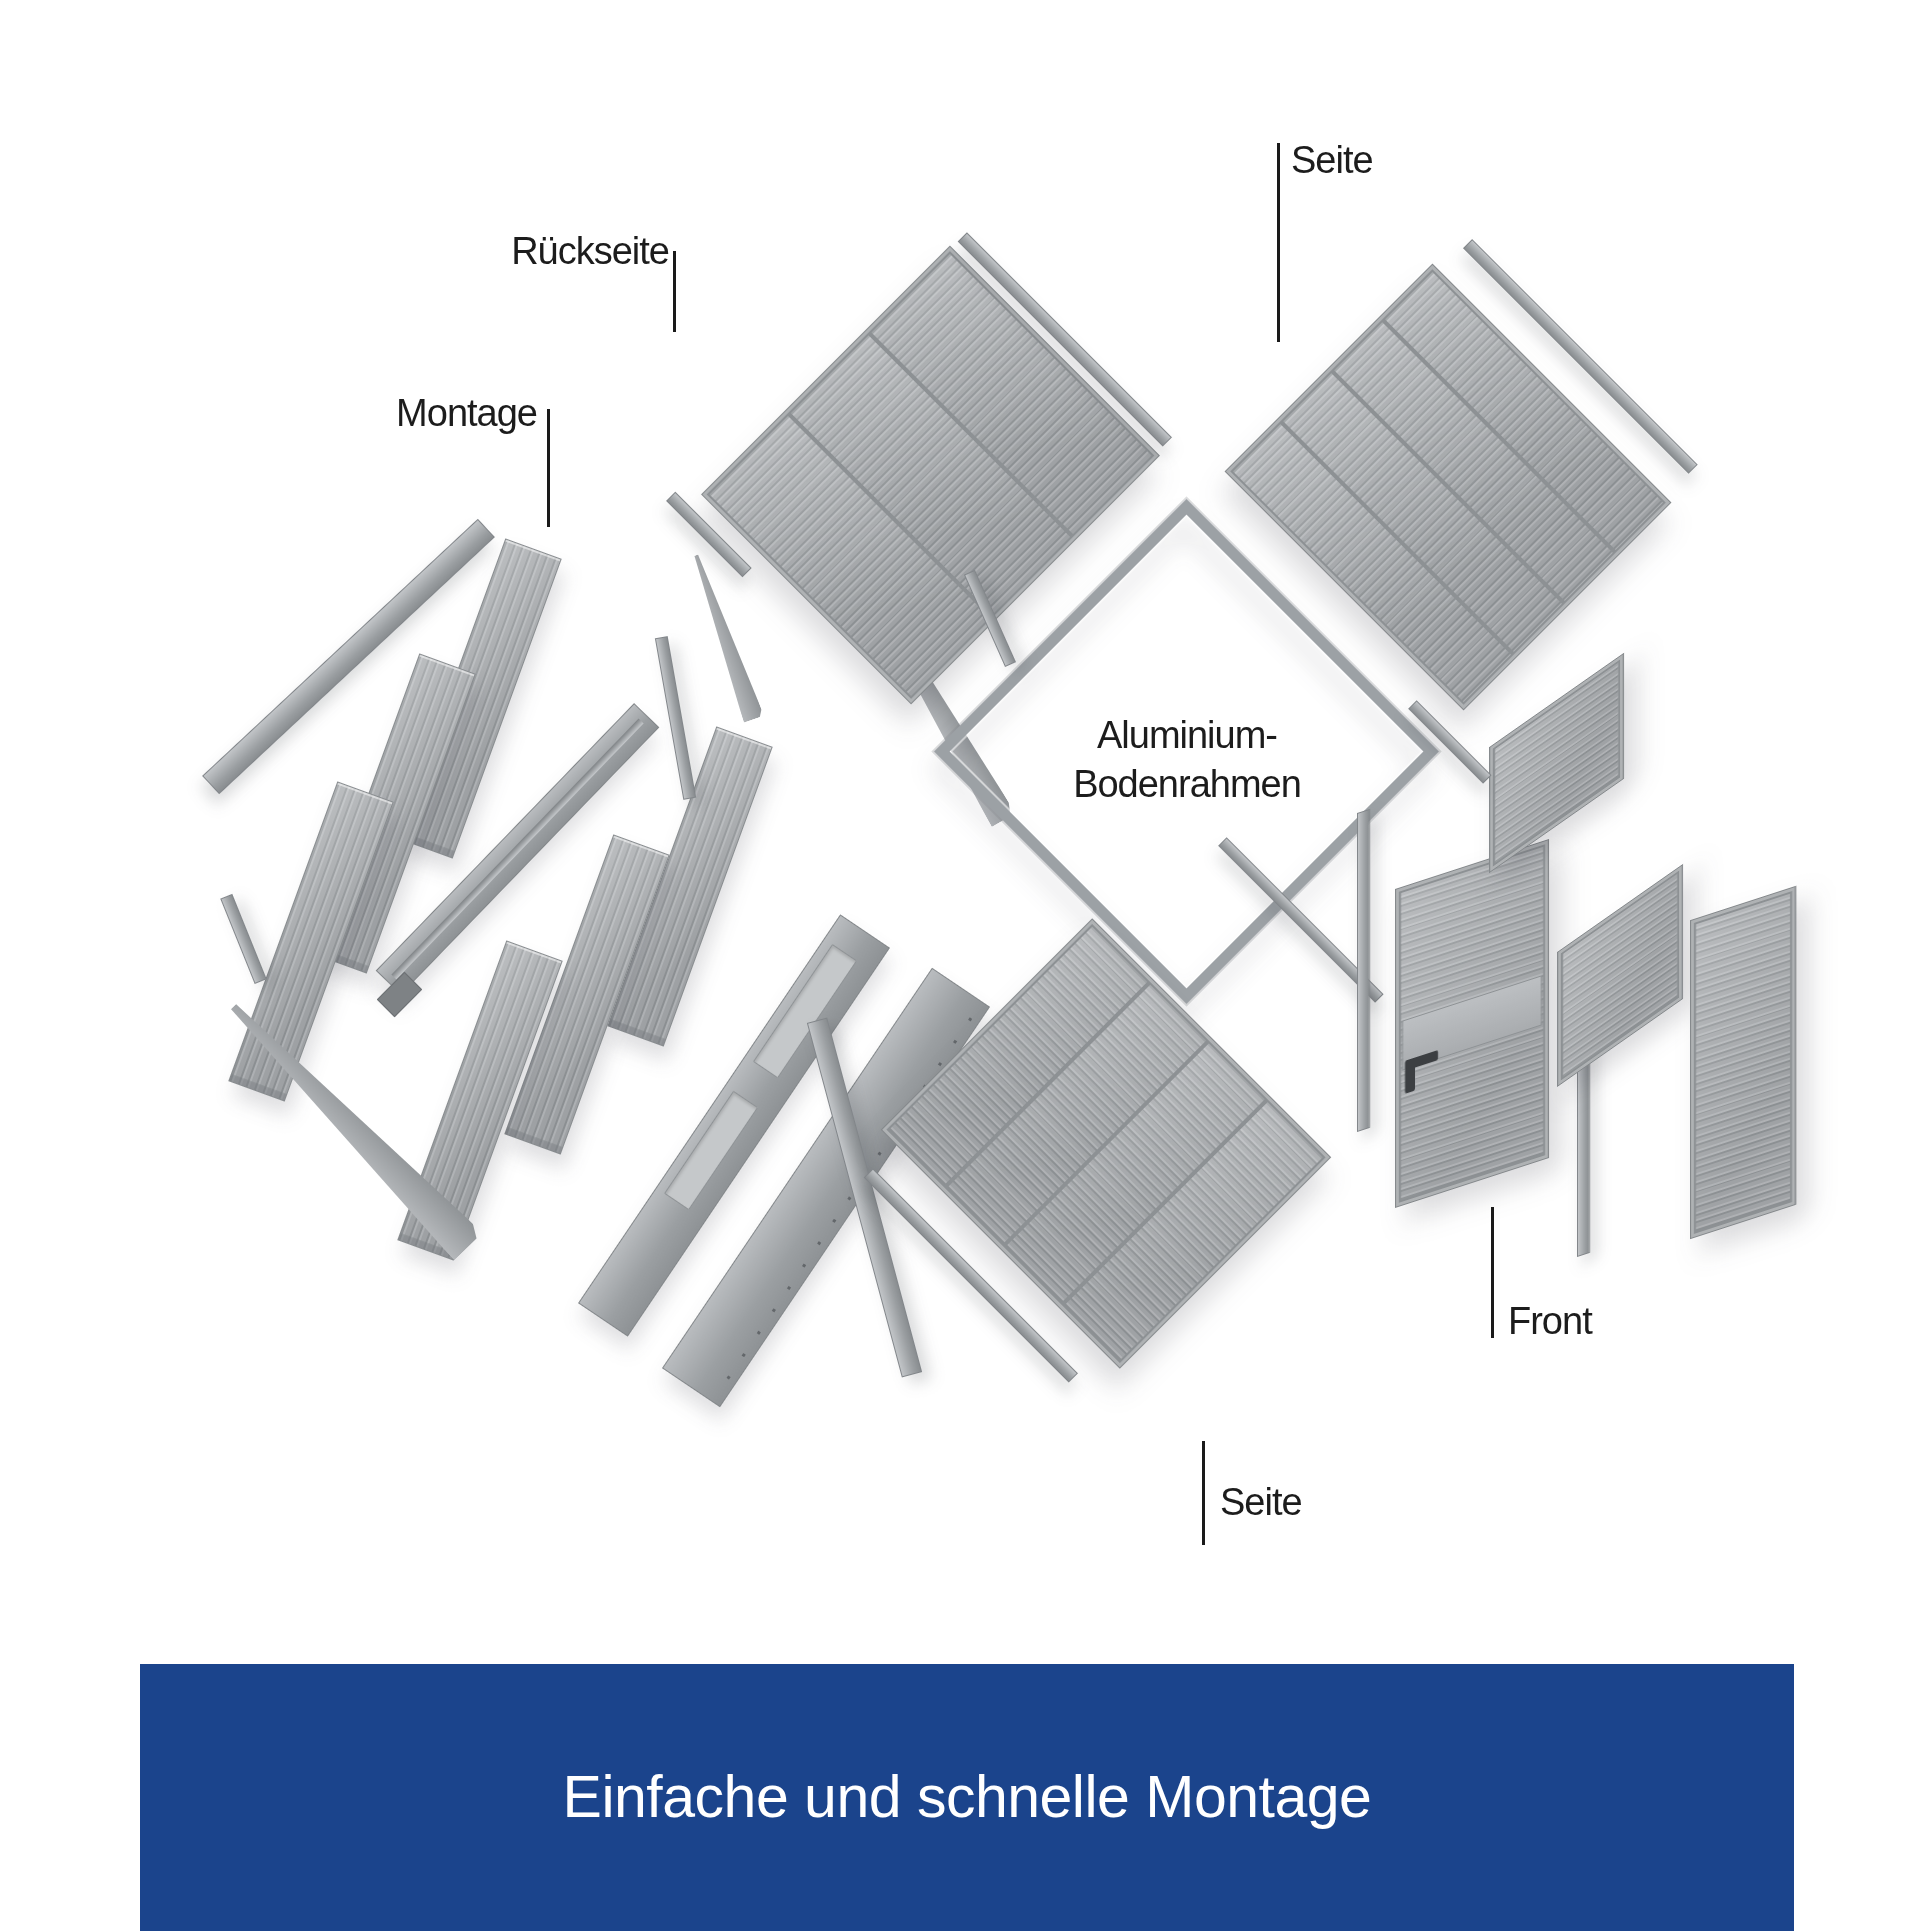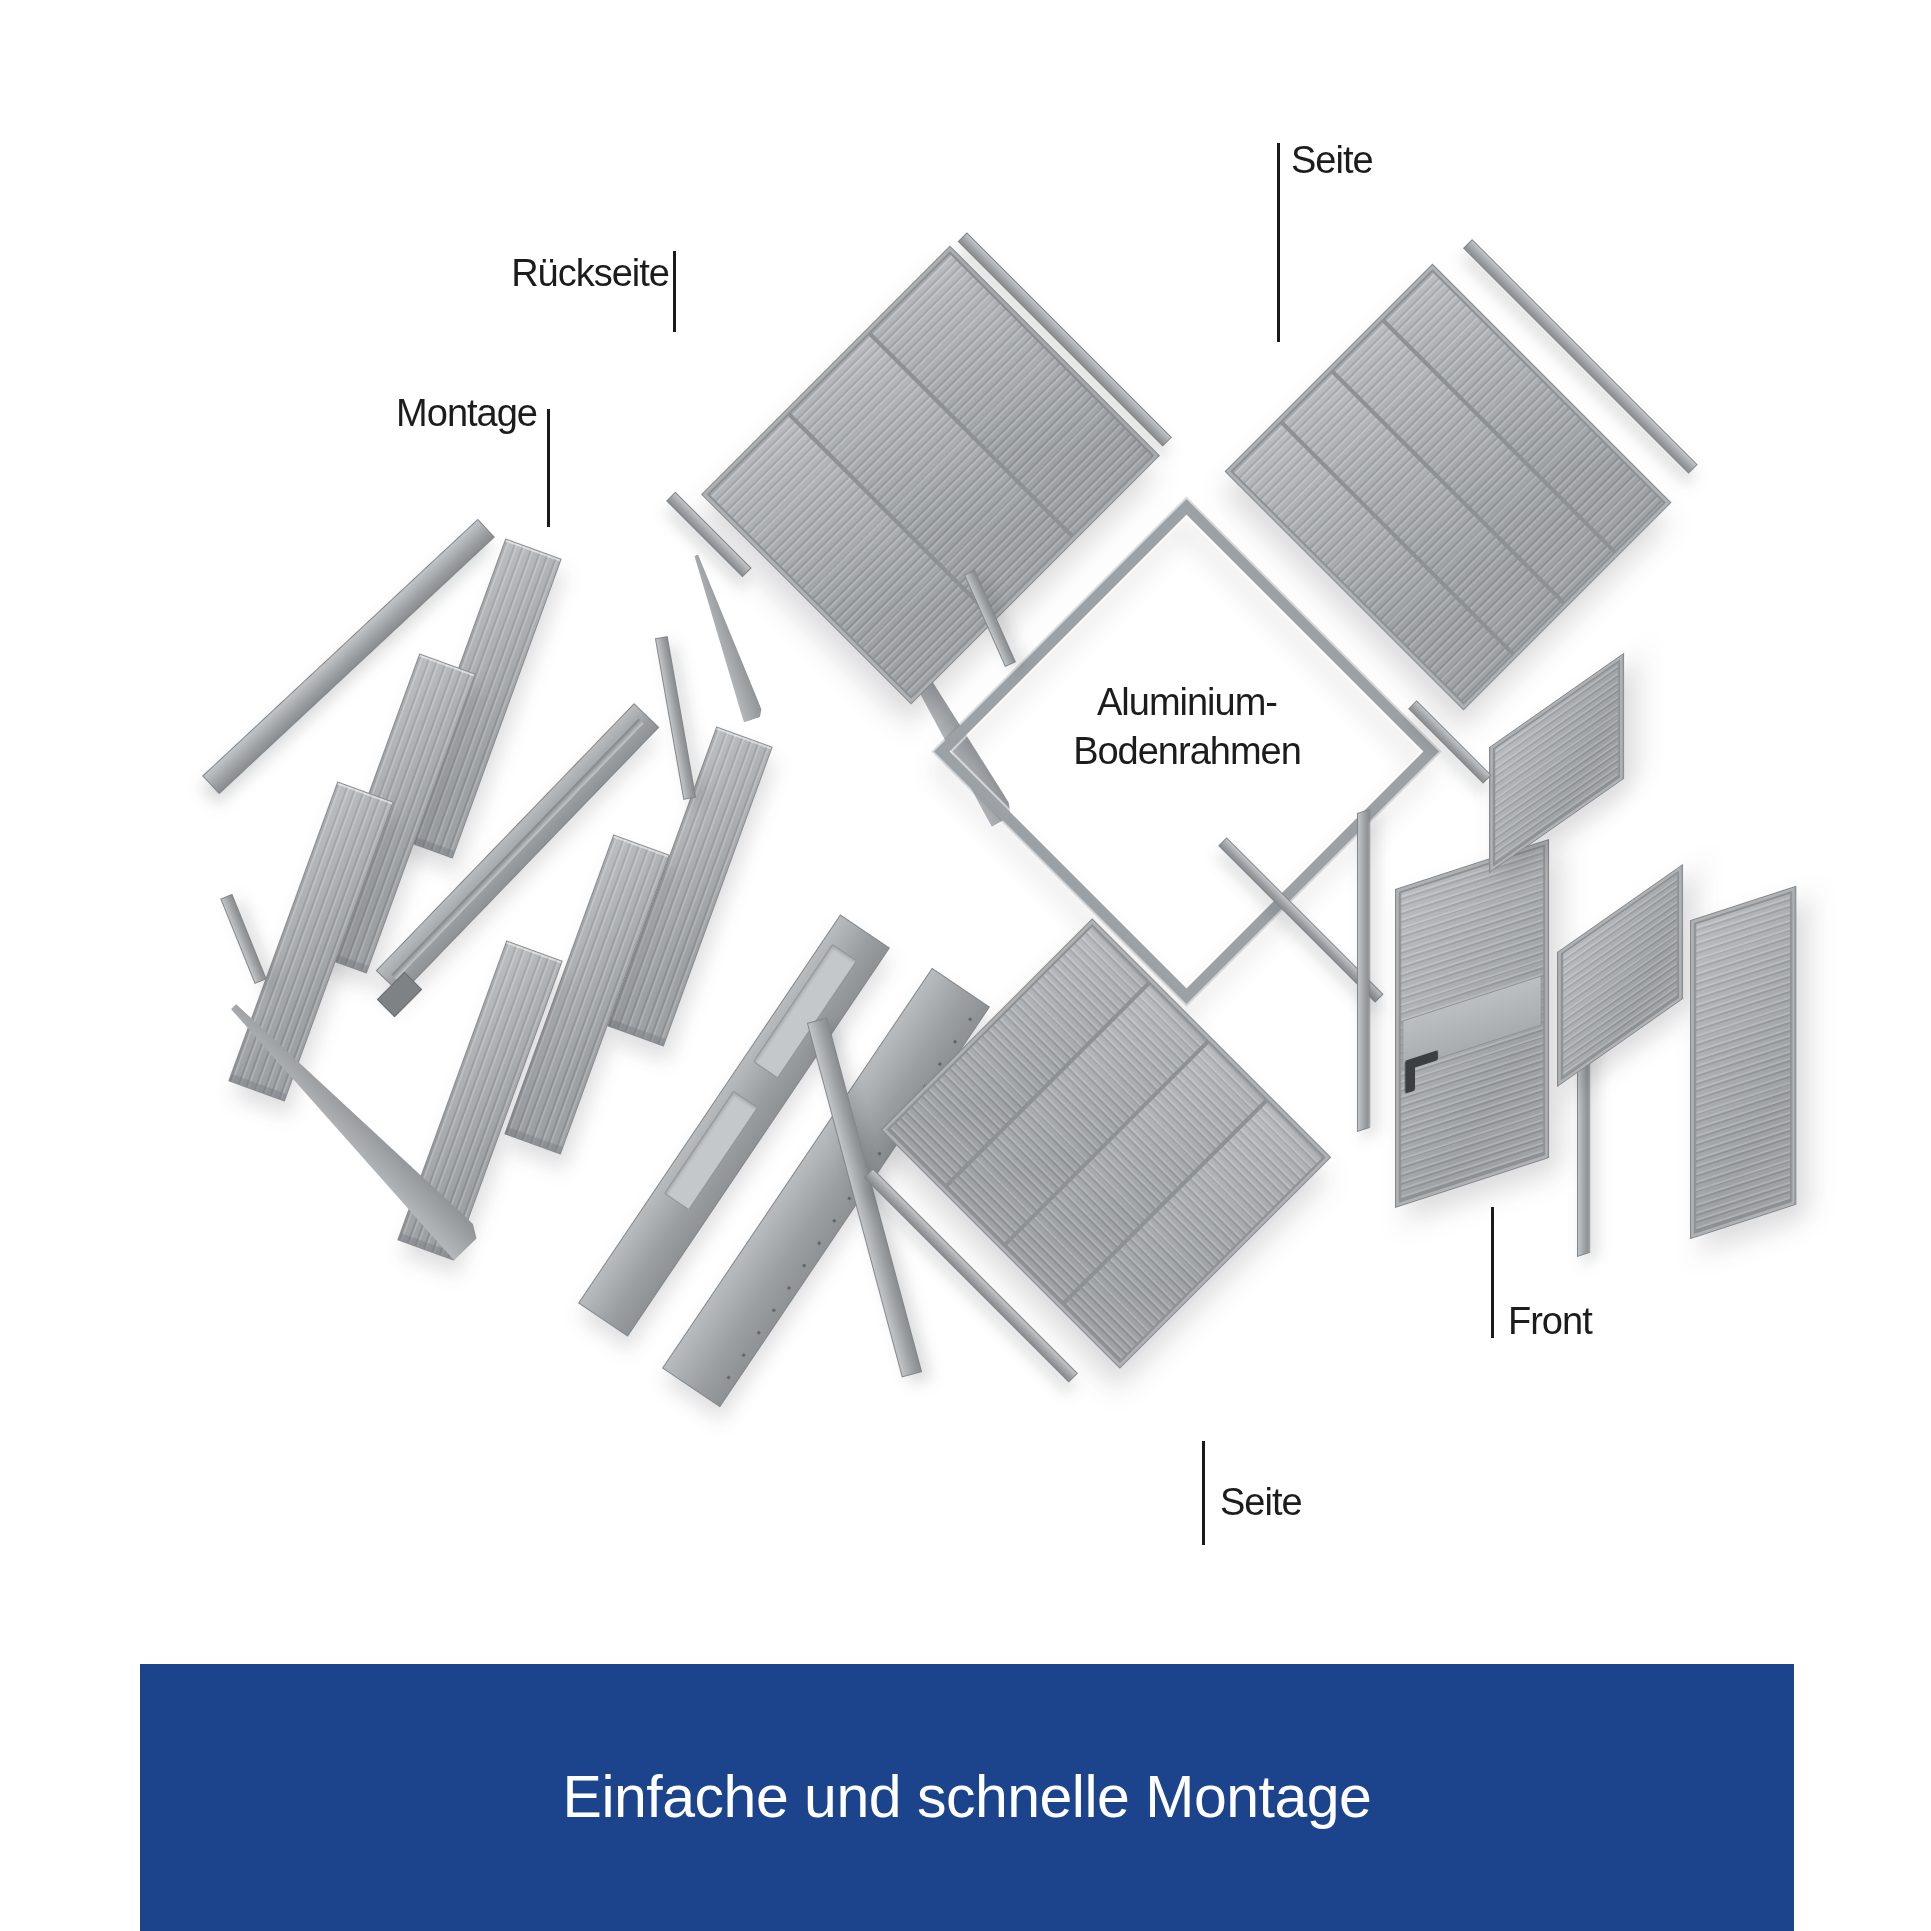"Rückseite" div.lbl { top: 254px -> 232px }
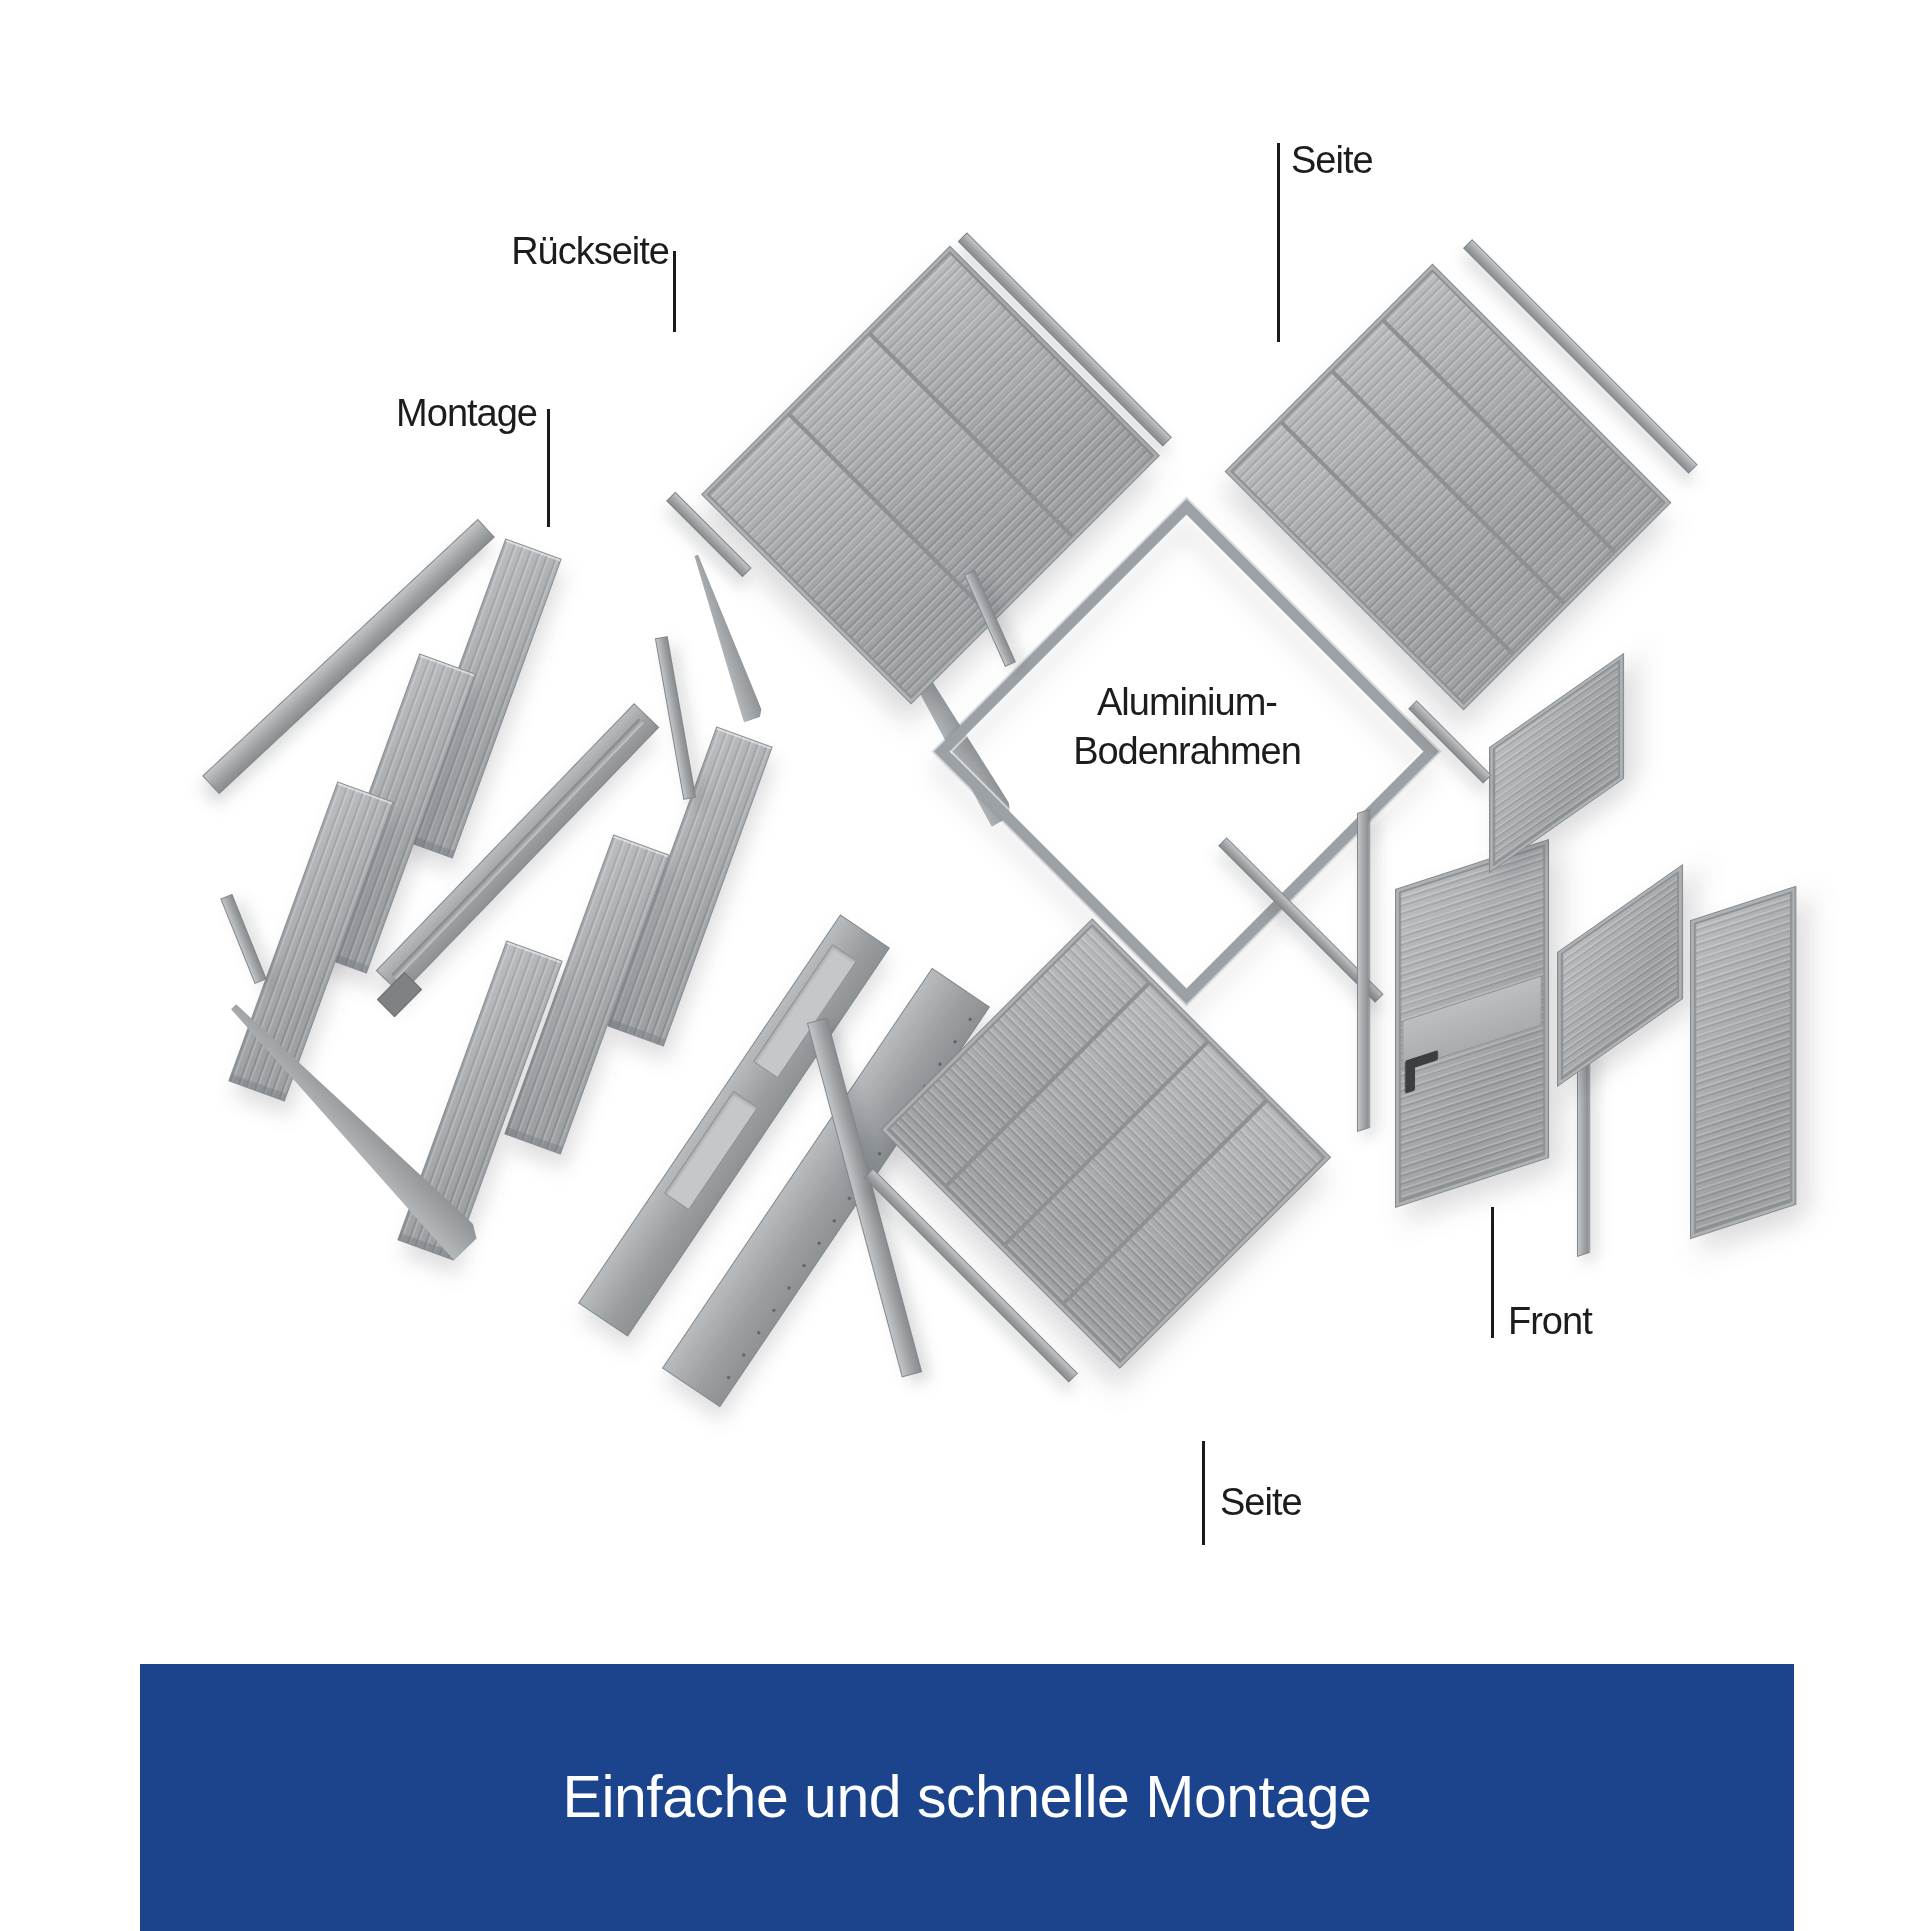"Aluminium-" div.lbl { top: 678px -> 711px }
